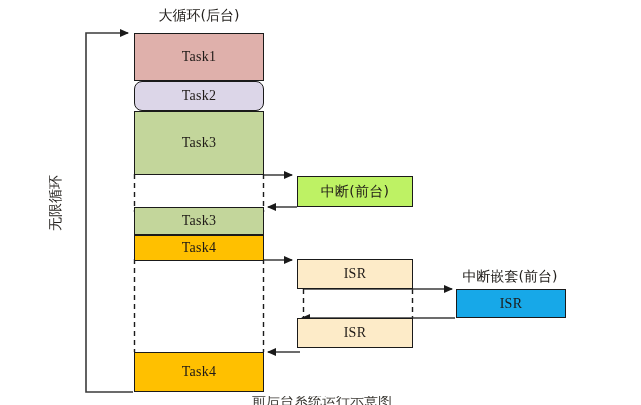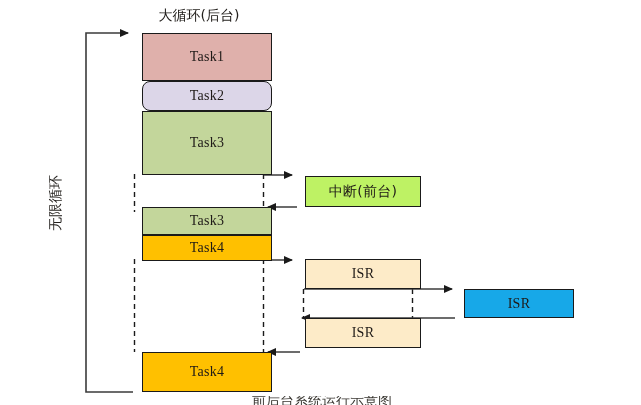"Task1" .box { margin-left: 8px -> none }
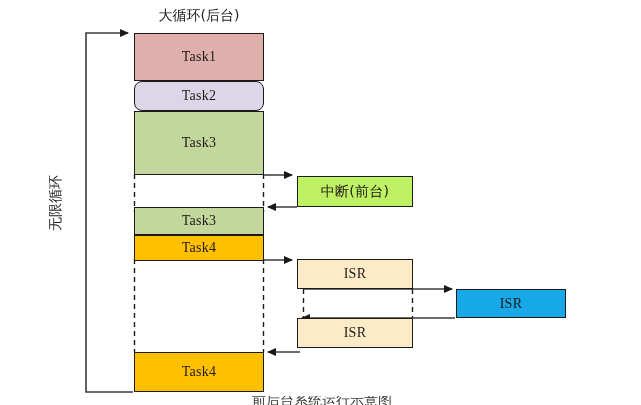"中断嵌套(前台)" div.label { html: none -> <div>中断嵌套(前台)</div> }
